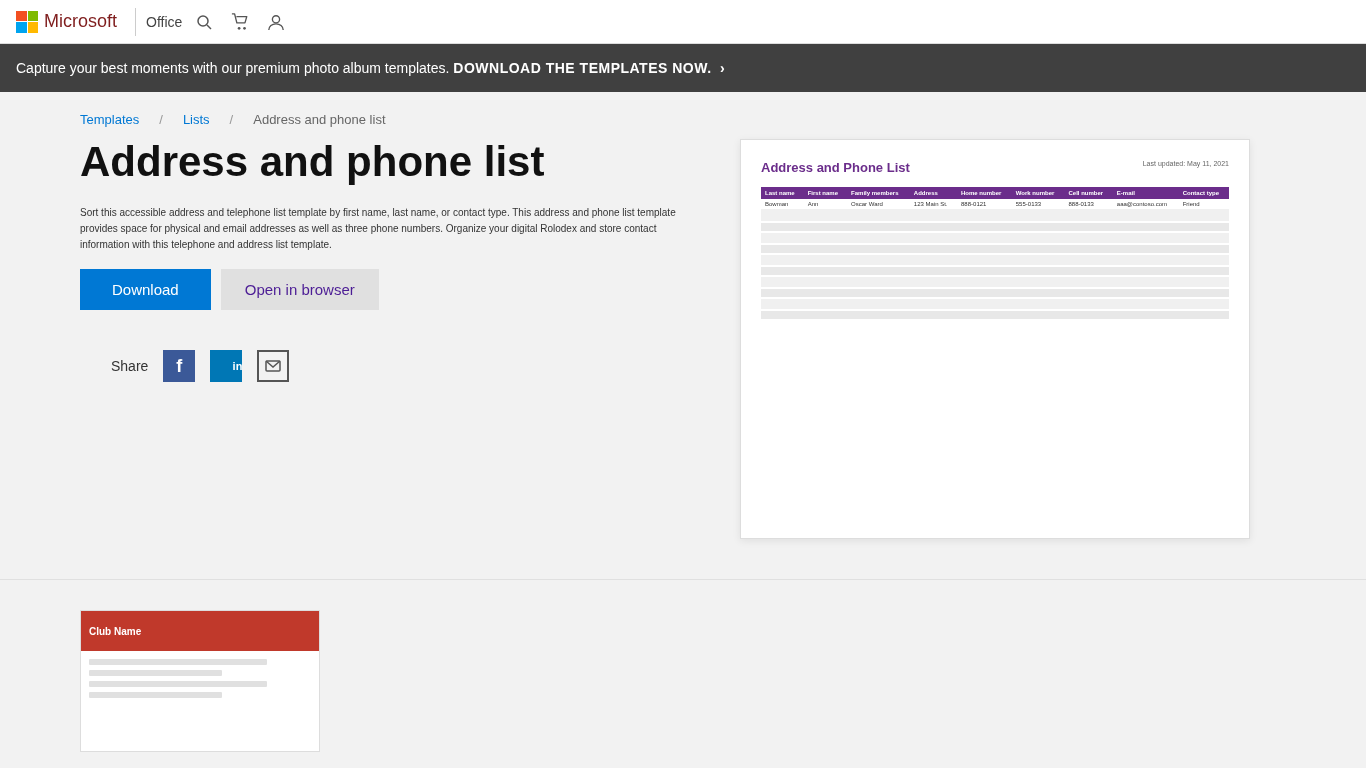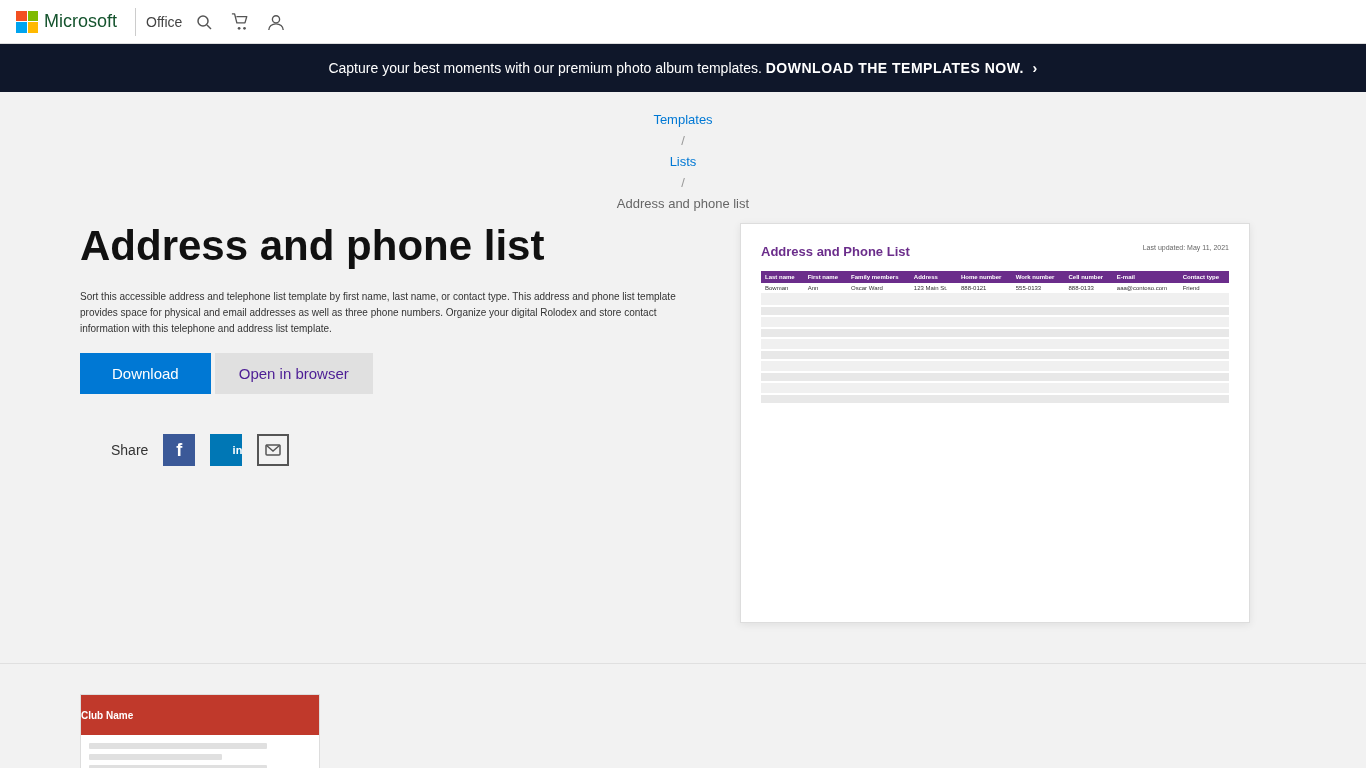"Microsoft" .ms-logo-text { color: #14532d -> #7f1d1d }
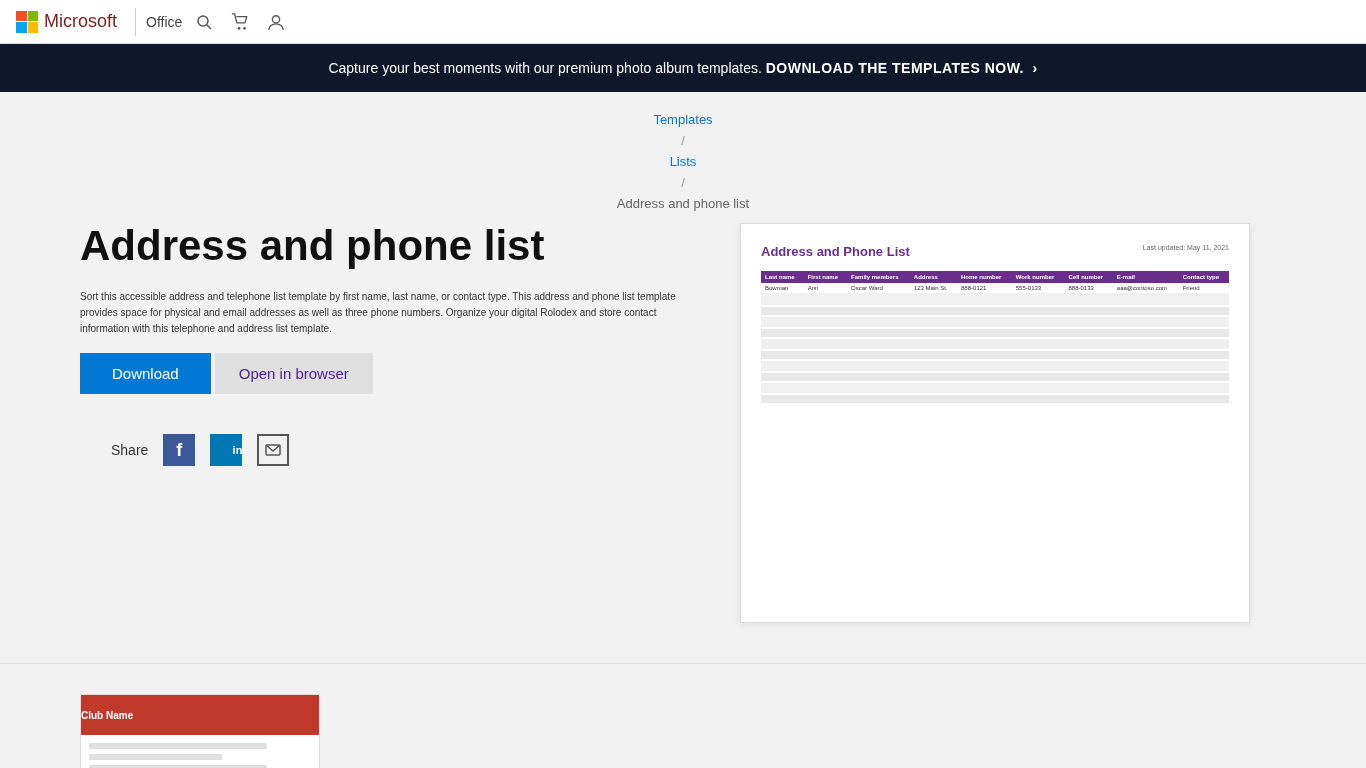"Capture your best moments with" .banner { background: #0f172a -> #404040; text-align: center -> none }
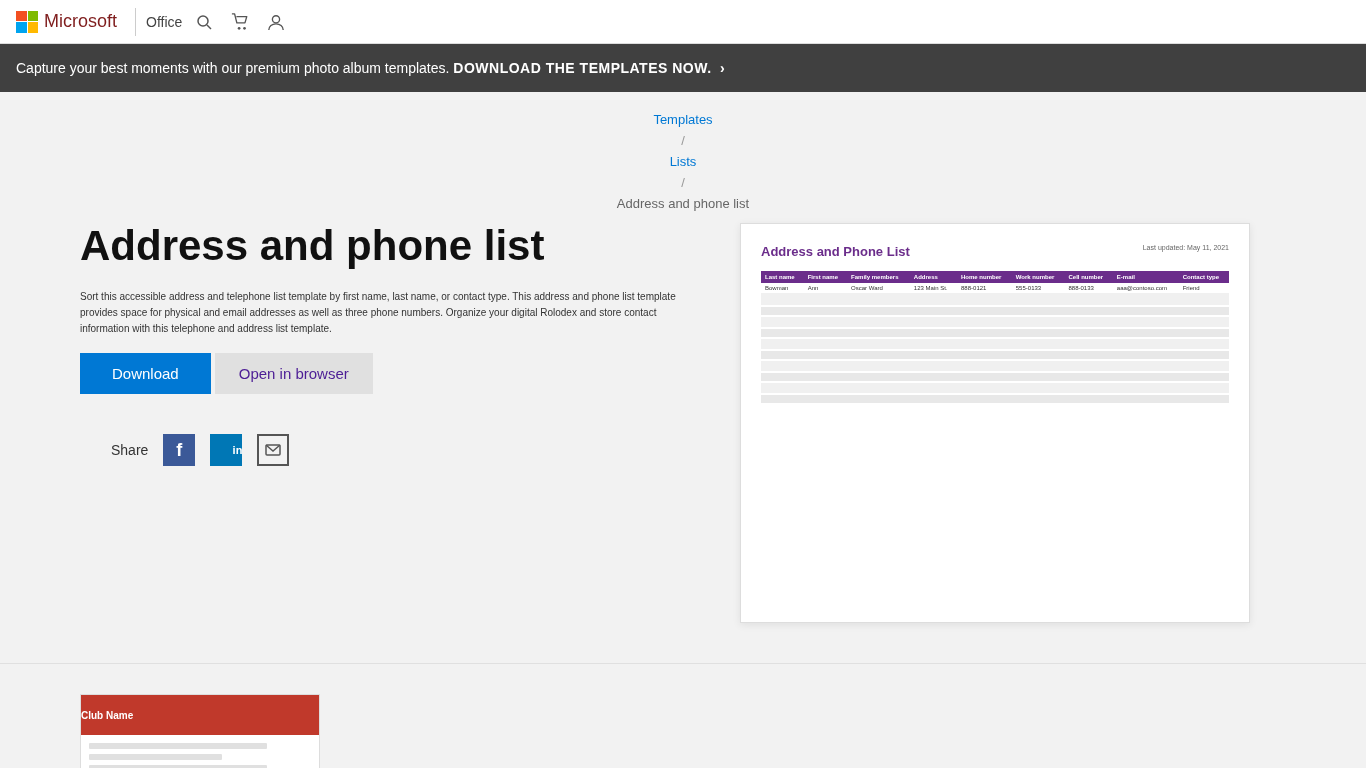"Templates" .breadcrumb { flex-direction: column -> none; gap: 6px -> 20px }
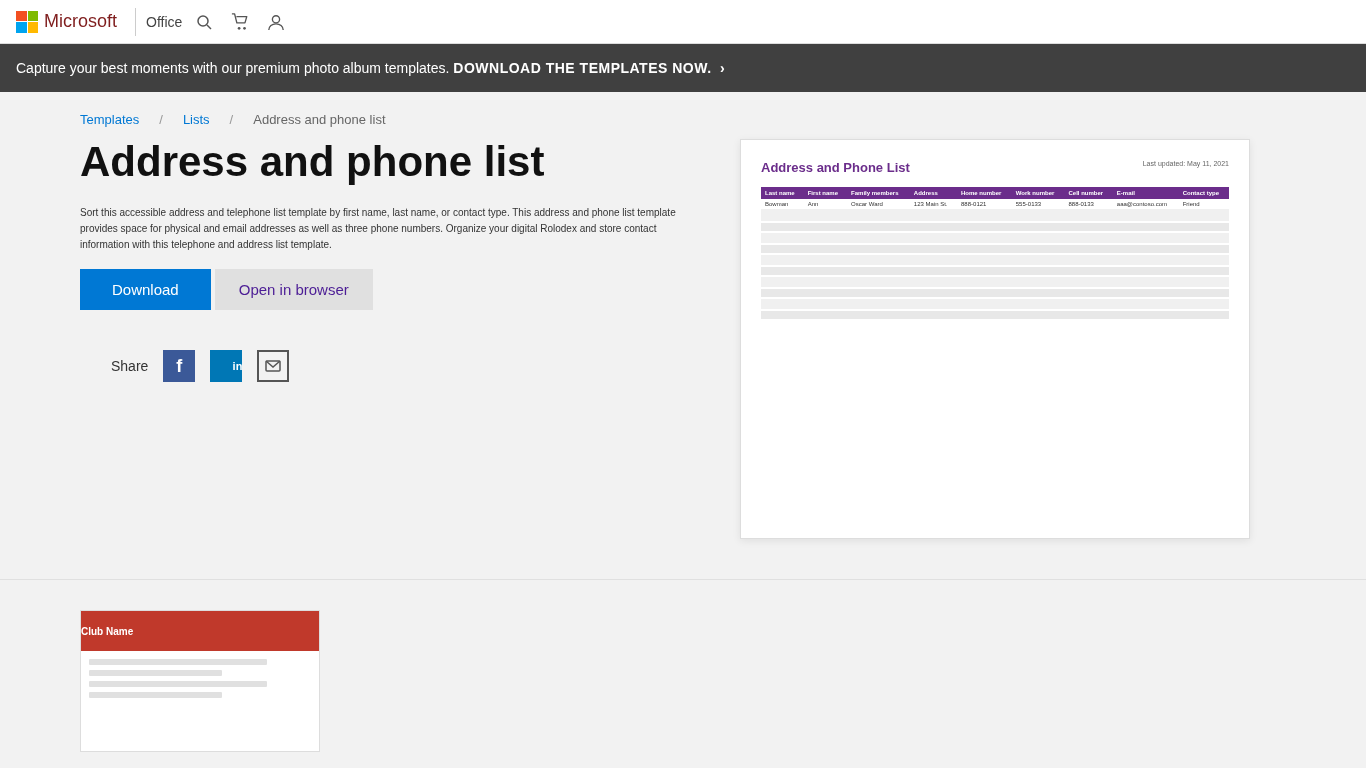"Download" .btn-row { gap: 4px -> 10px }
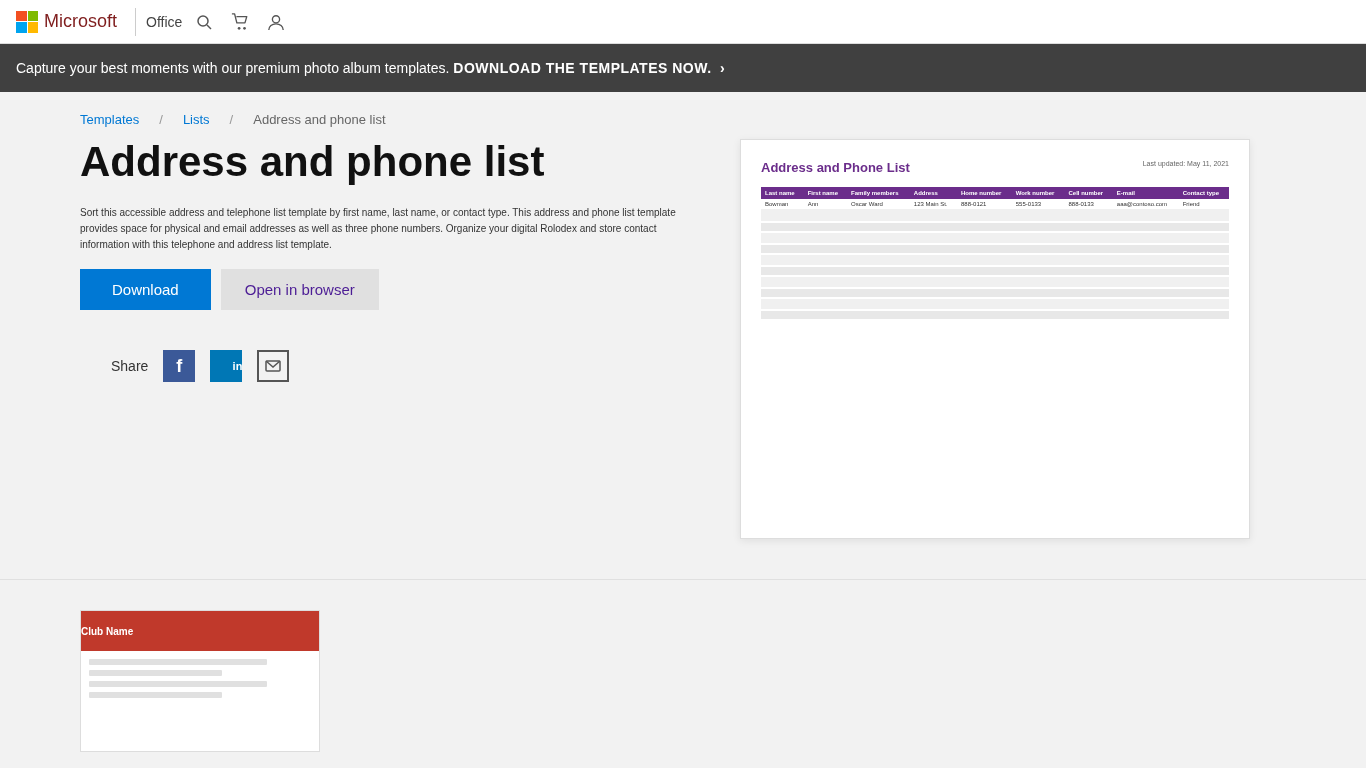"Club Name" .card-red-header { padding: 0 0 -> 0 8px }
